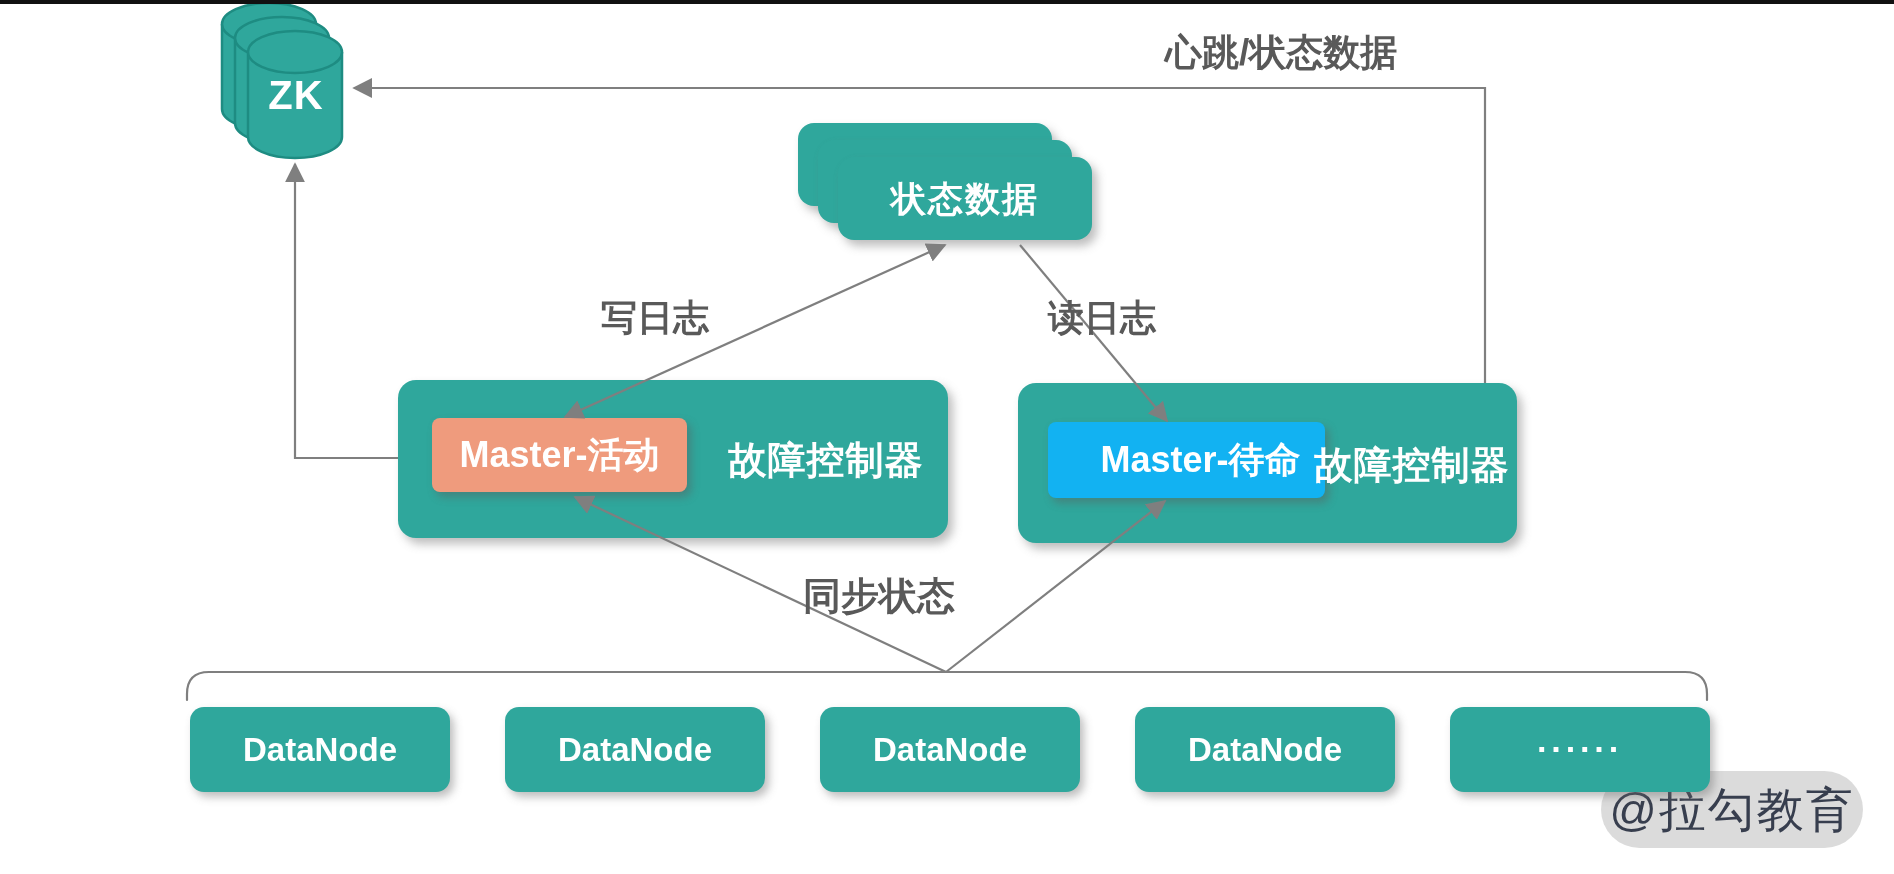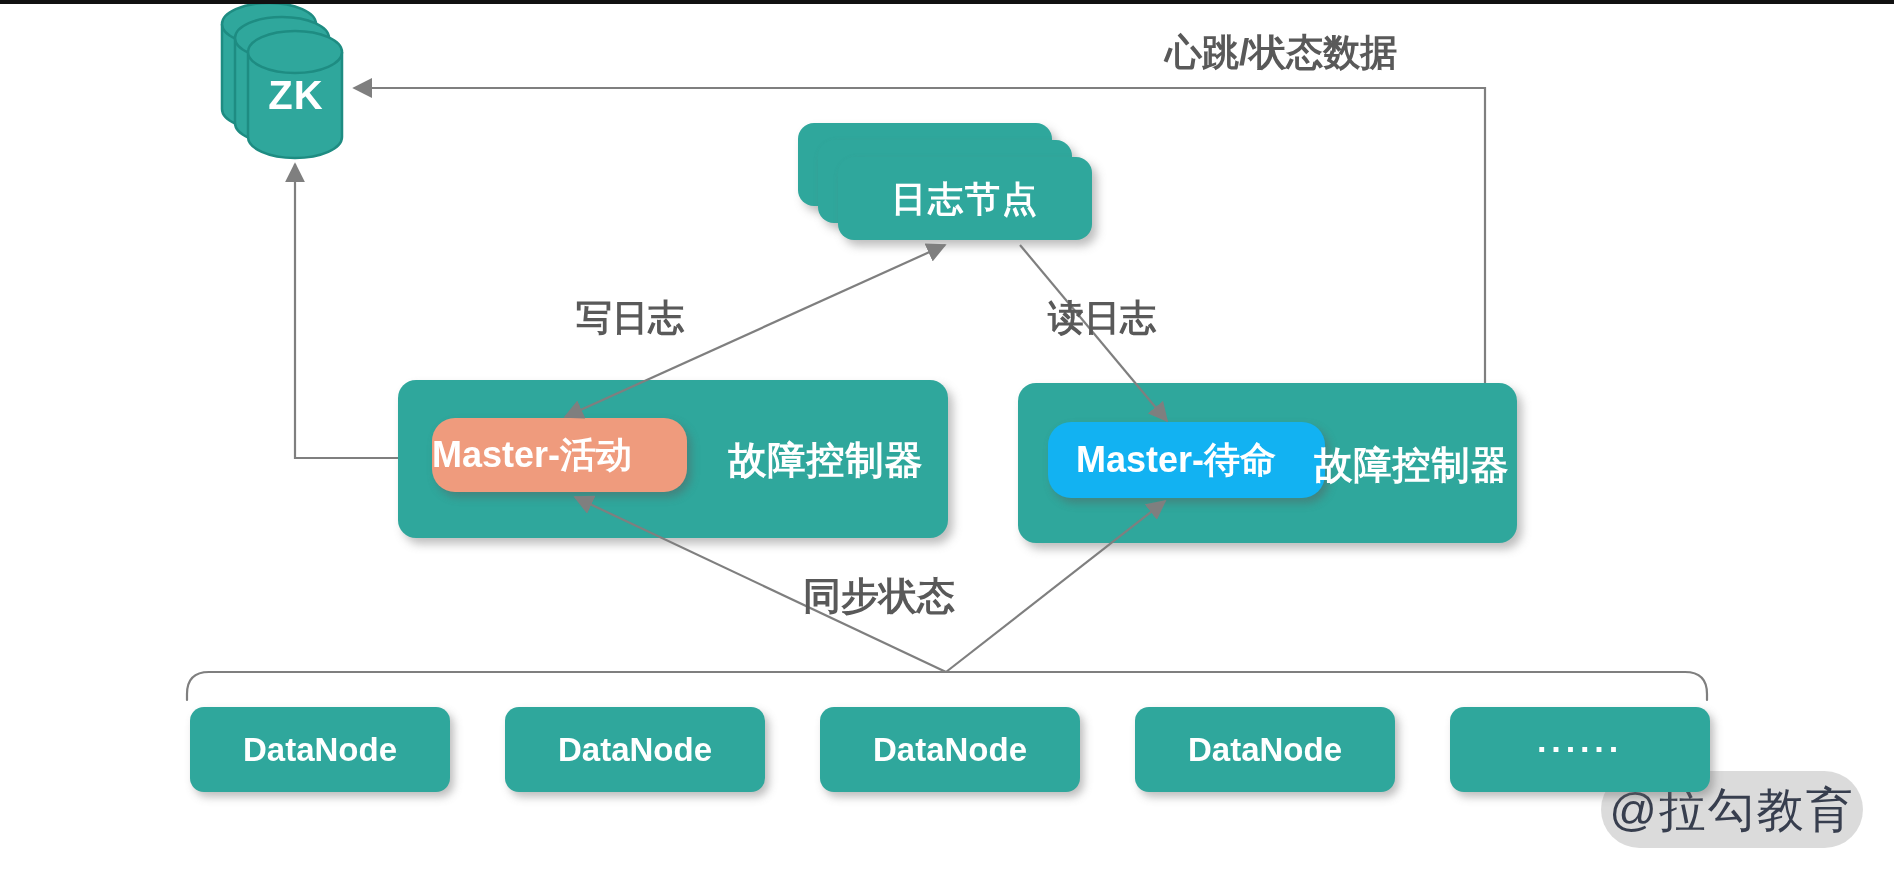"日志节点" div.journal-text { text: 日志节点 -> 状态数据 }
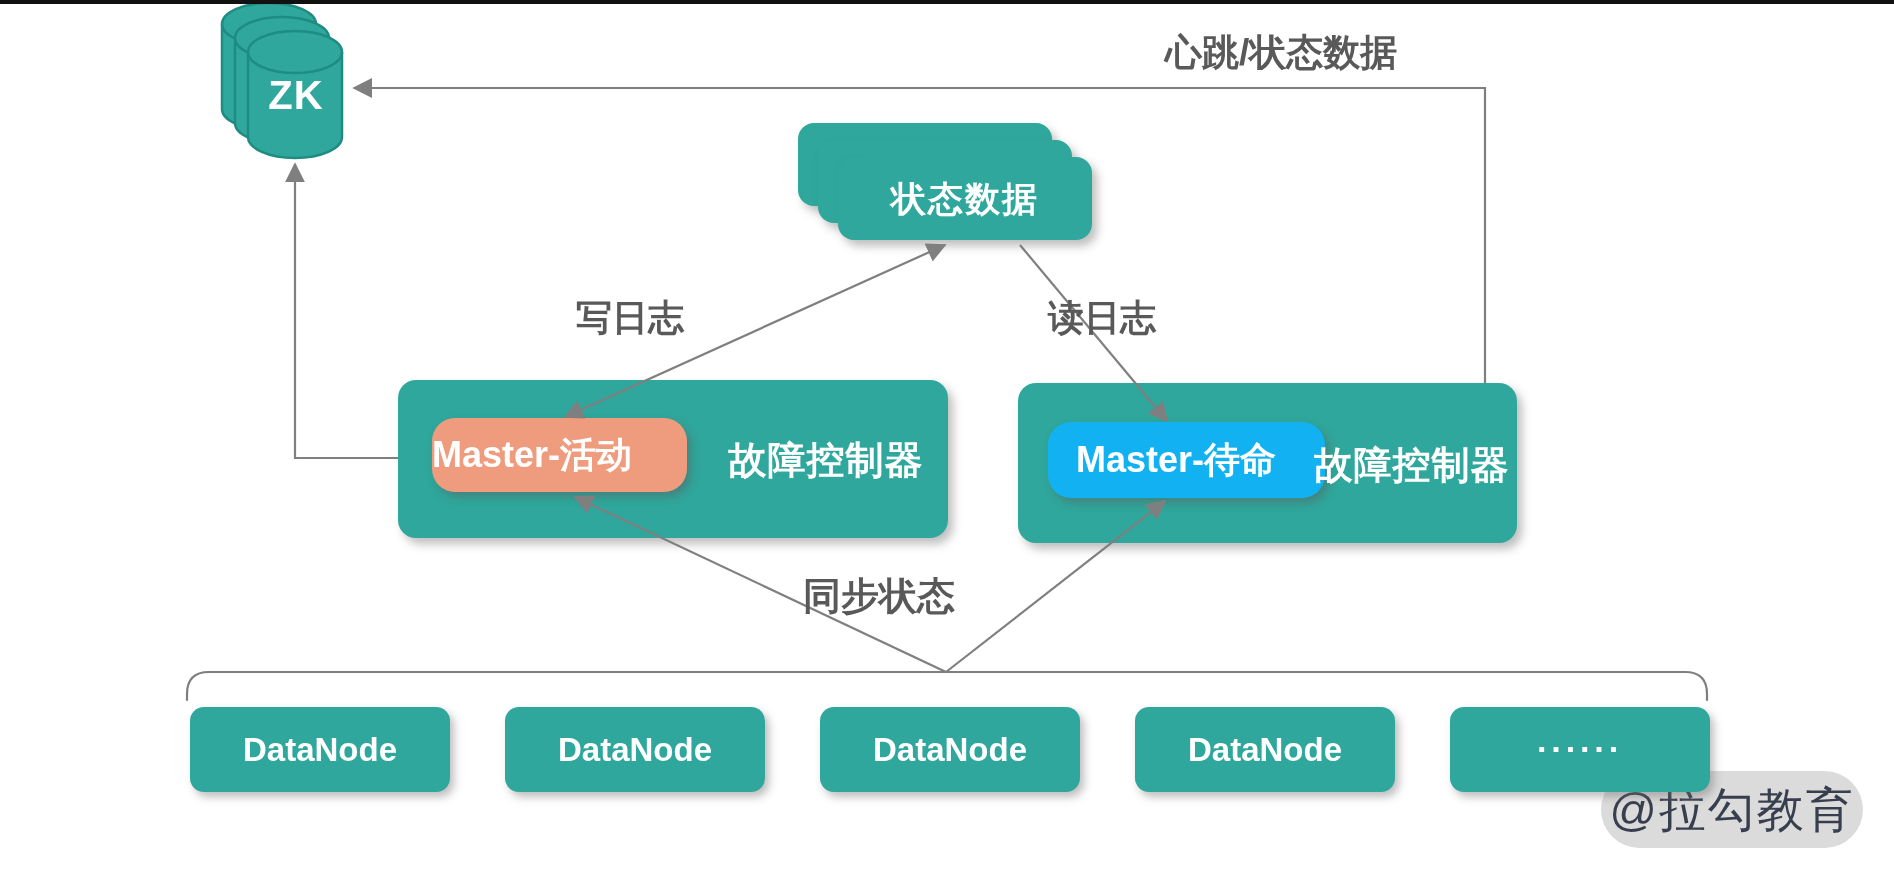"写日志" div.edge-label { left: 576px -> 601px }
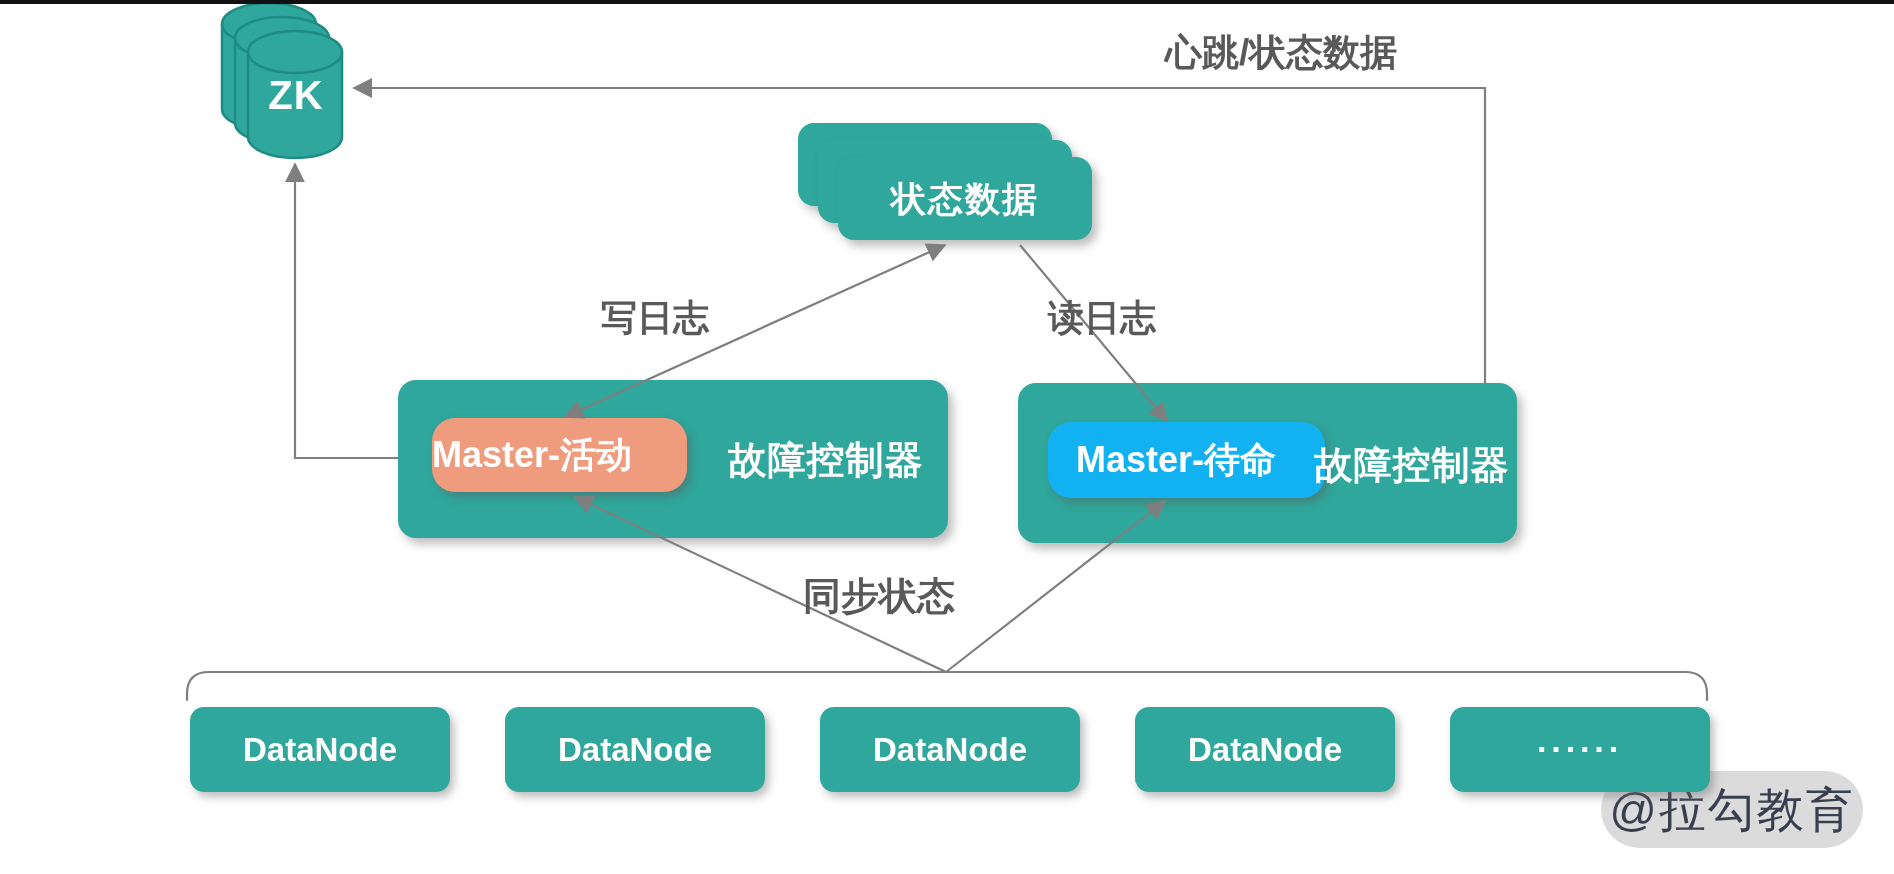"Master-活动" .badge { border-radius: 23px -> 8px; text-align: none -> center }
